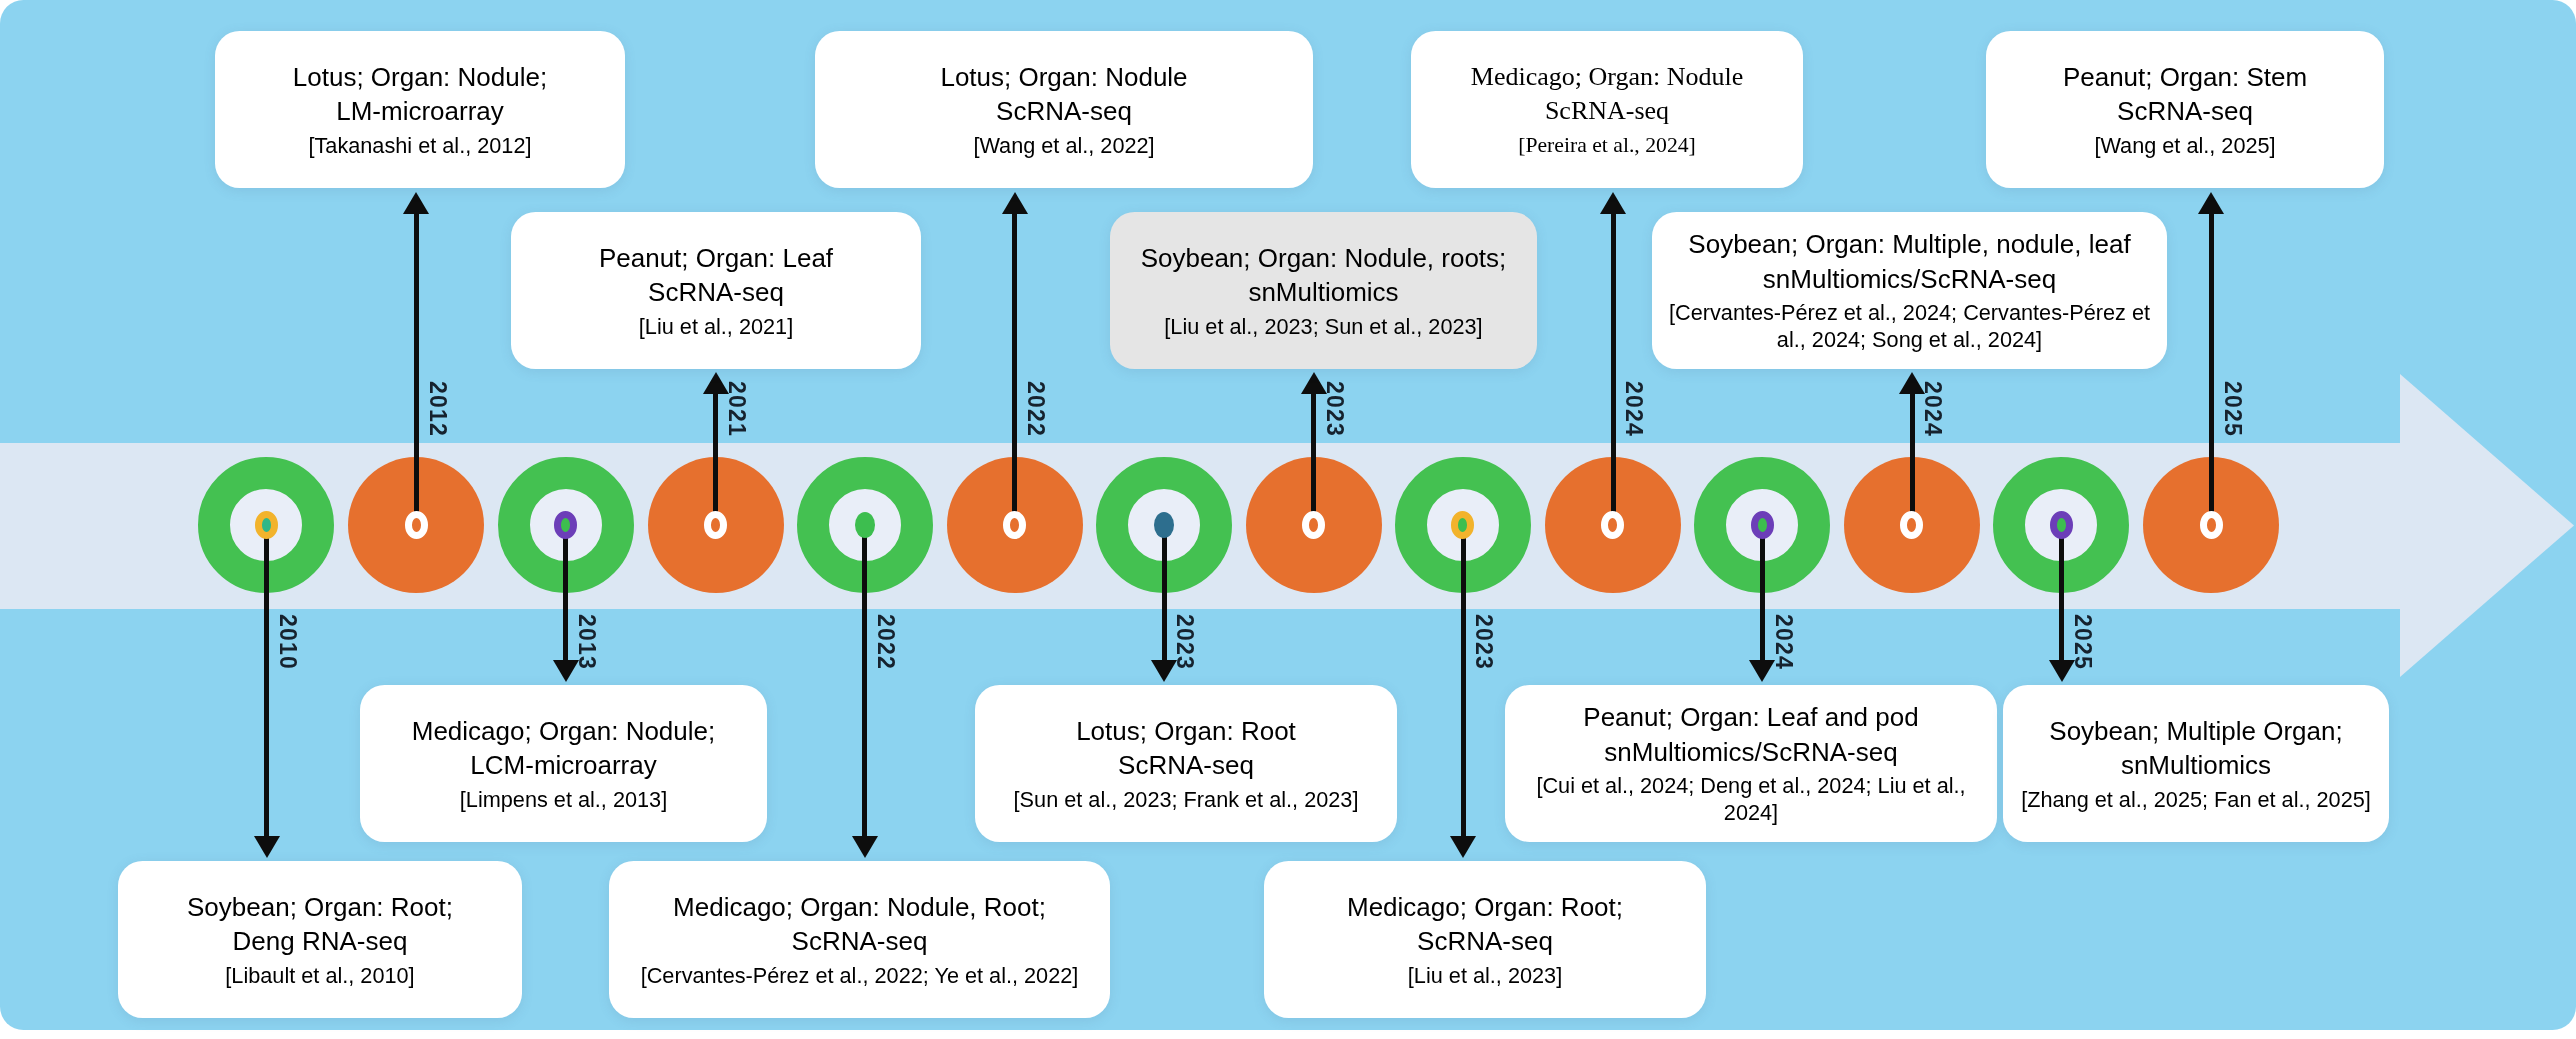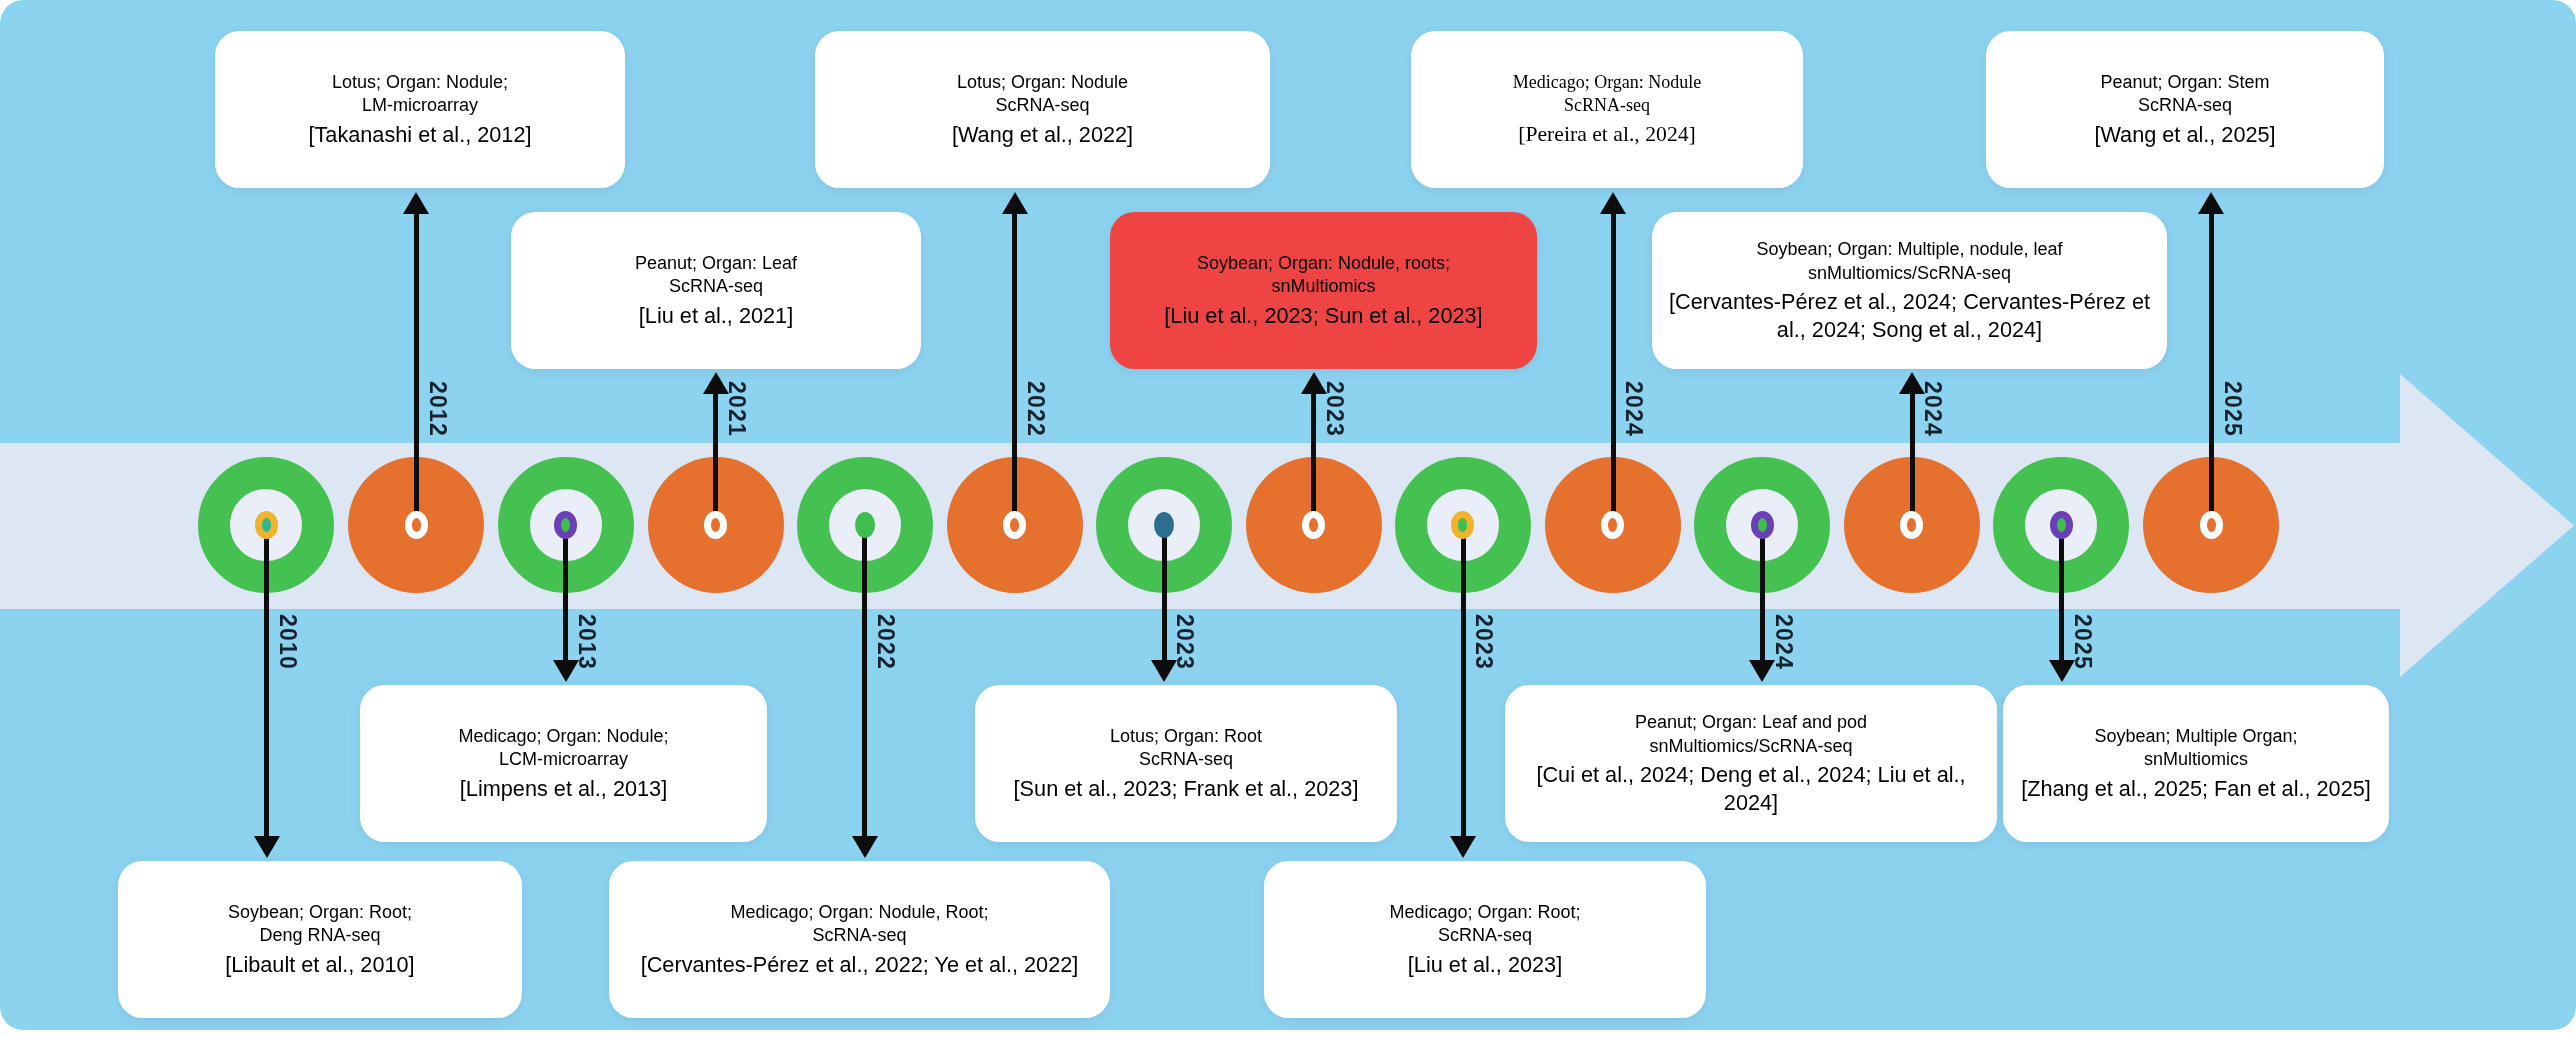"Lotus; Organ: Nodule;" .box .l1,.box .l2 { font-size: 18px -> 26px }
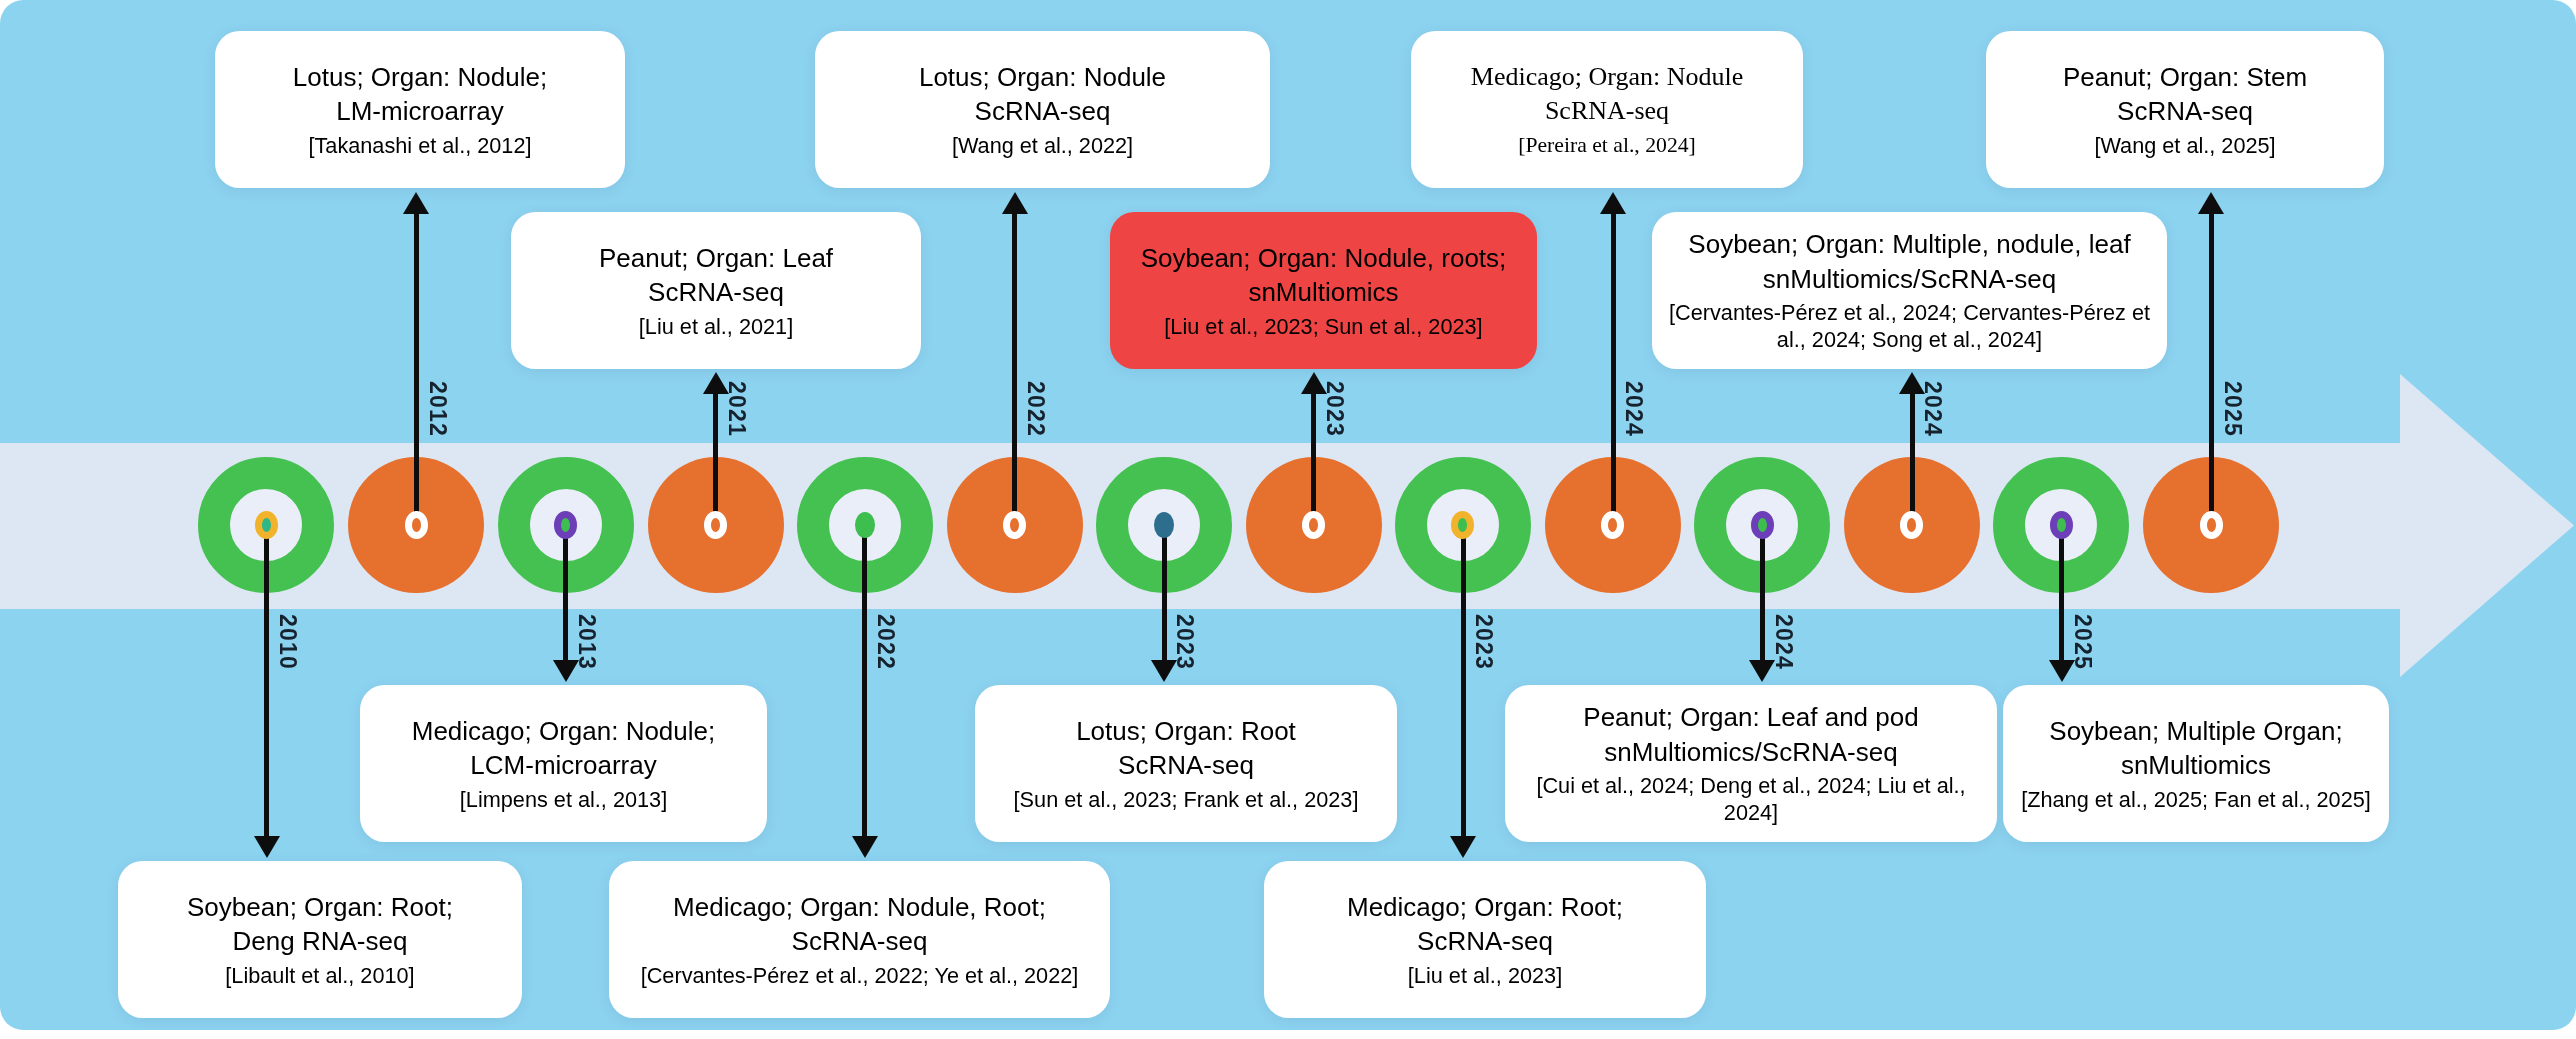"Lotus; Organ: Nodule" div.box { width: 455px -> 498px }
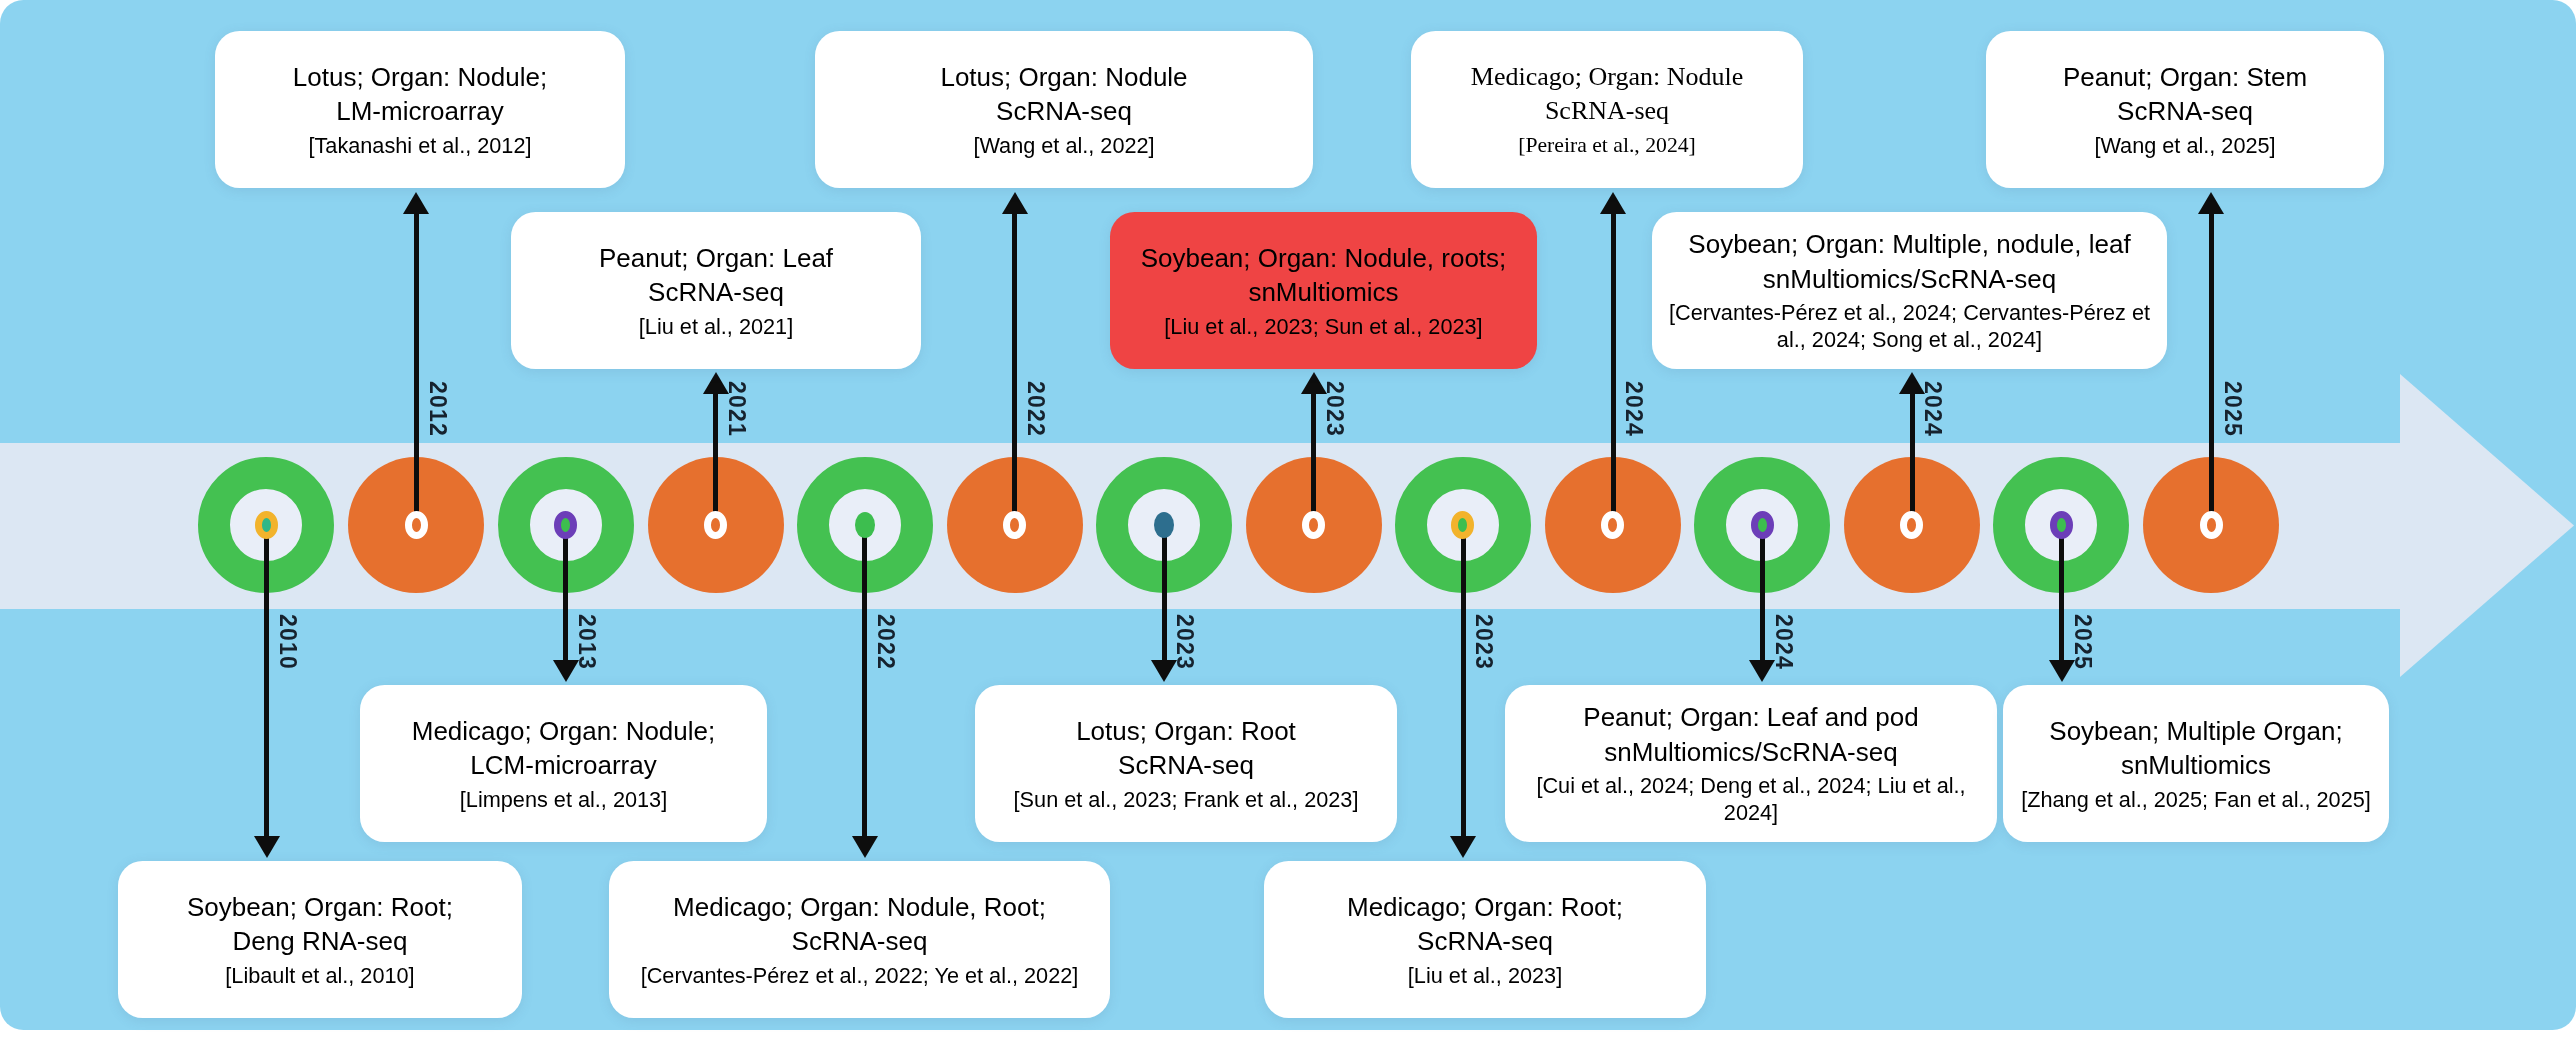"Soybean; Organ: Nodule, roots;" div.box { background: #ef4444 -> #e5e5e5 }
